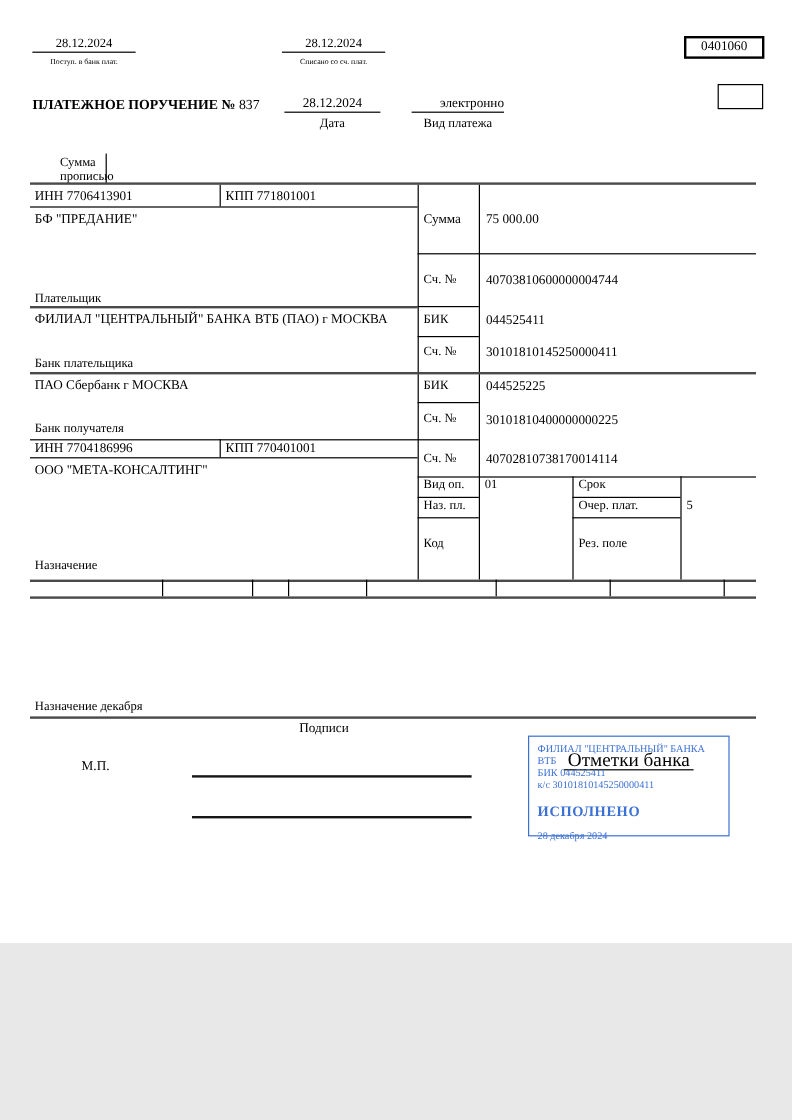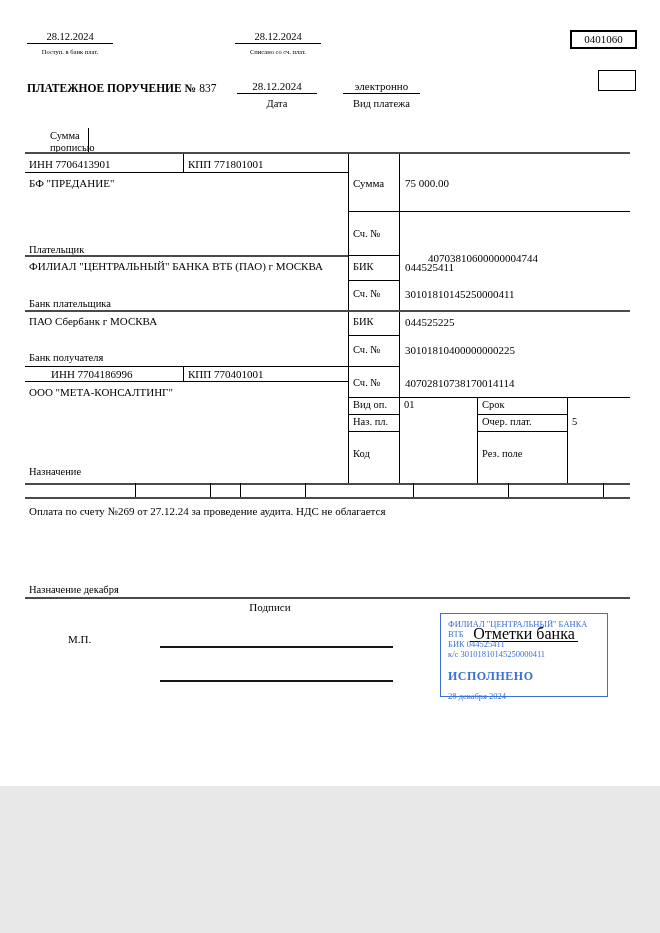"электронно" div.ubox2 { text-align: none -> right }
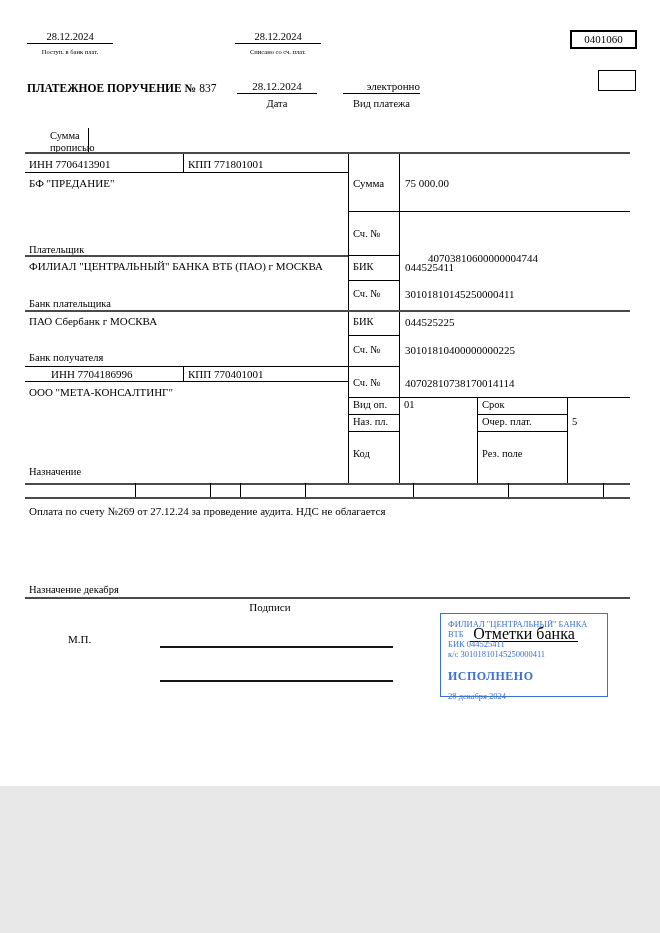"40703810600000004744" div.t { left: 428px -> 405px; margin-top: 24px -> none }
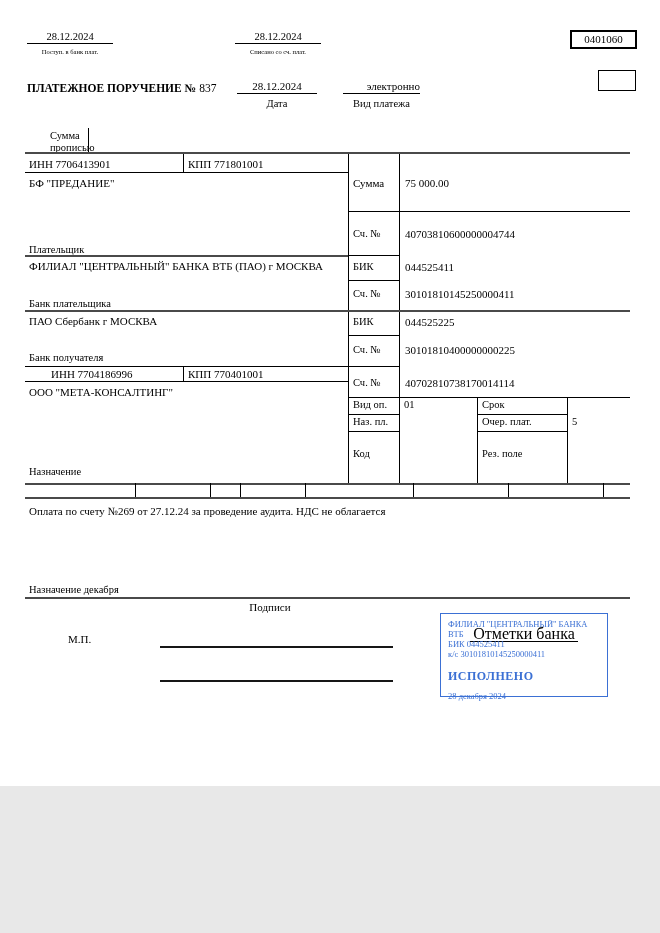"ИНН 7704186996" div.t { margin-left: 22px -> none }
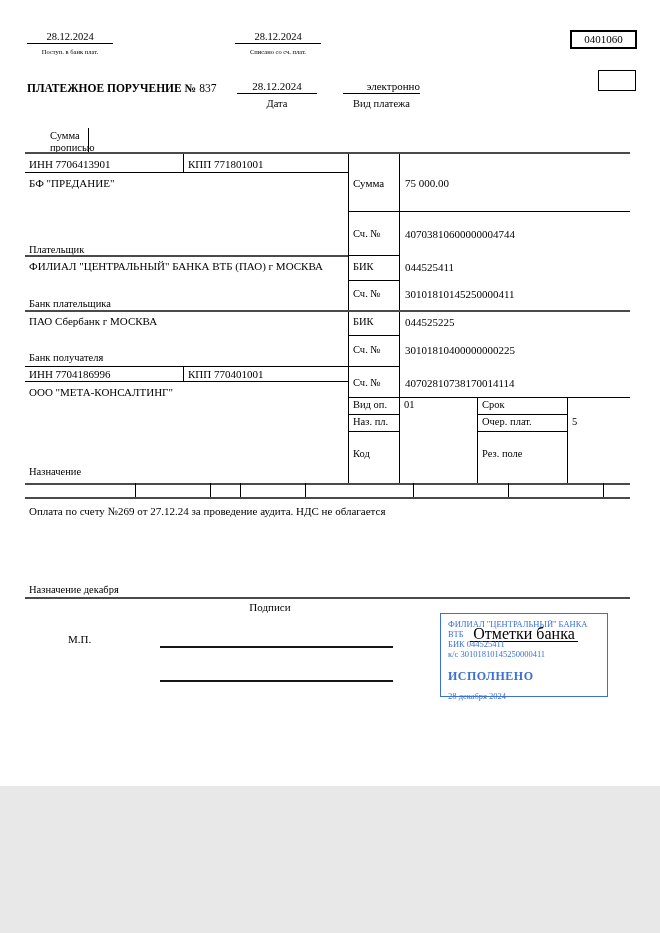"Оплата по счету №269 от" div.t { html: <div>Оплата по счету №269 от 27.12.24 за проведение аудита. НДС не облагается</div> -> none }
